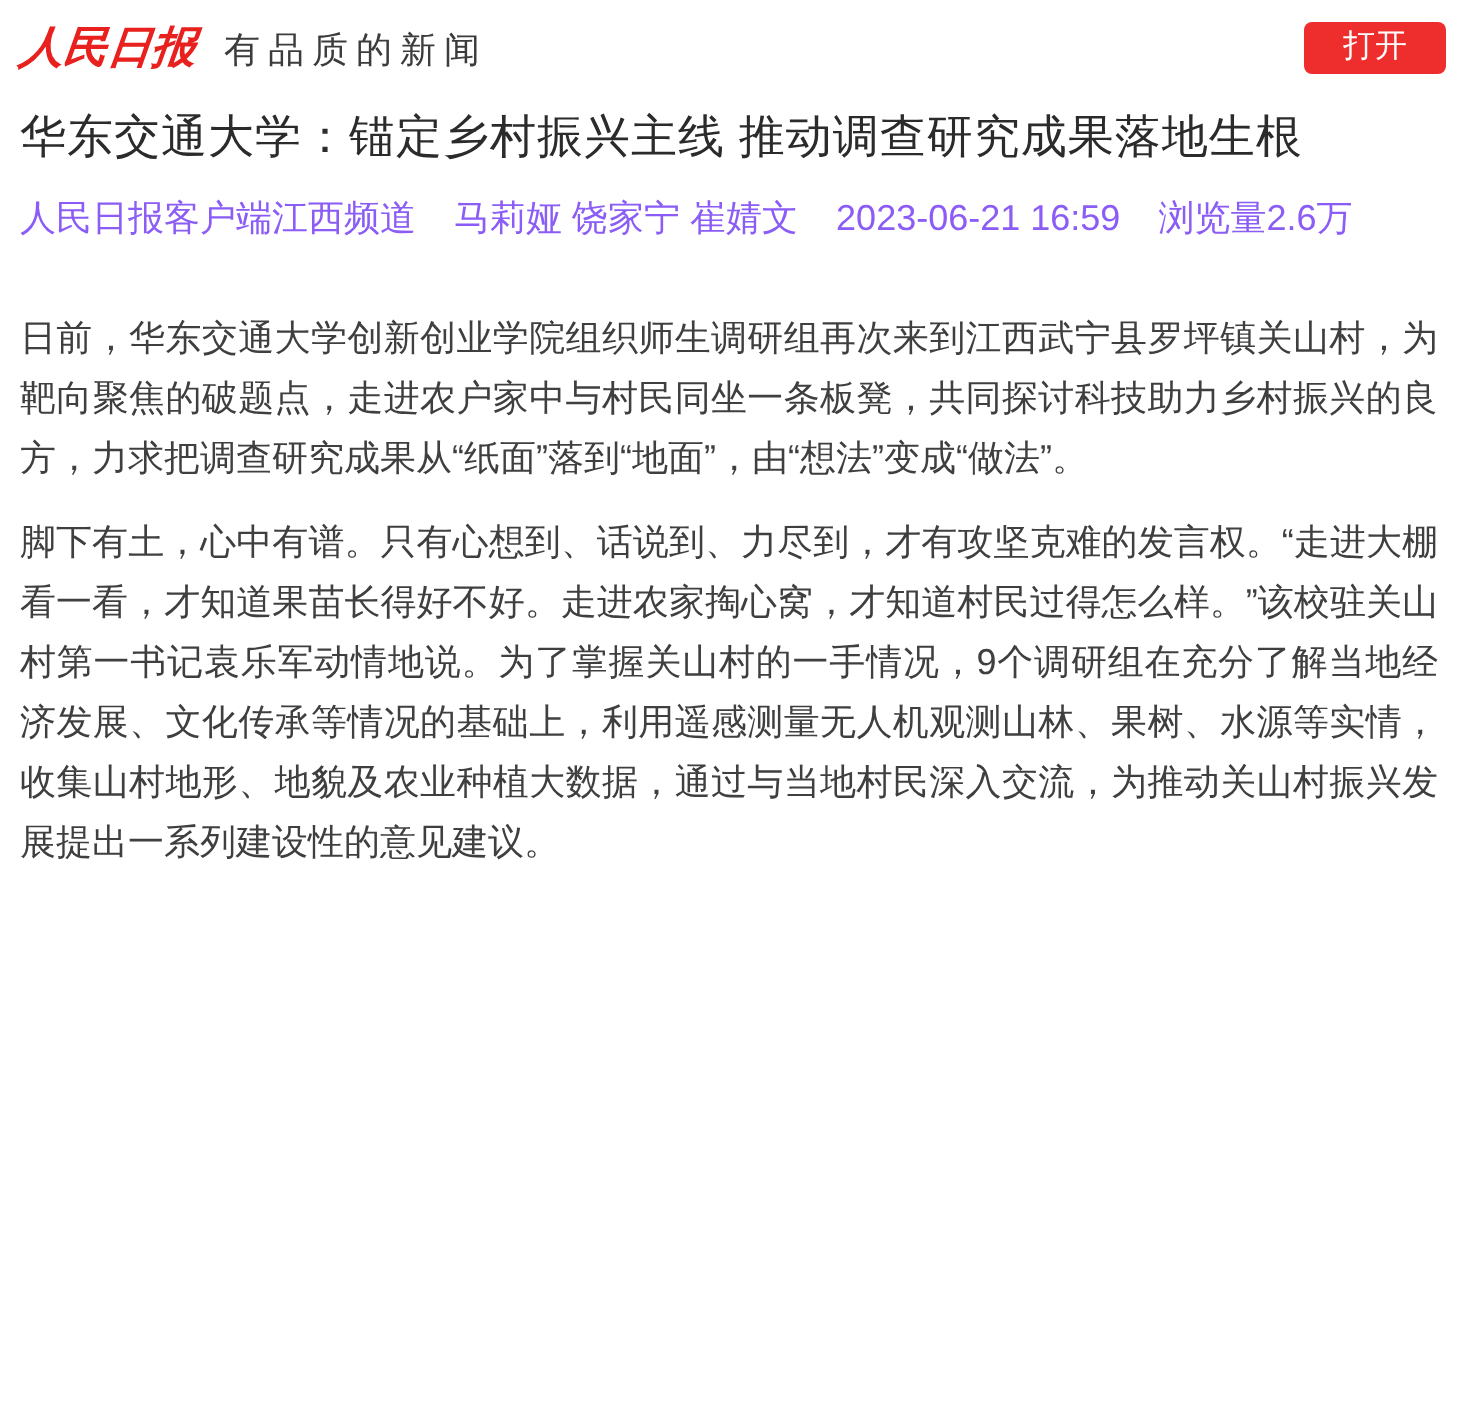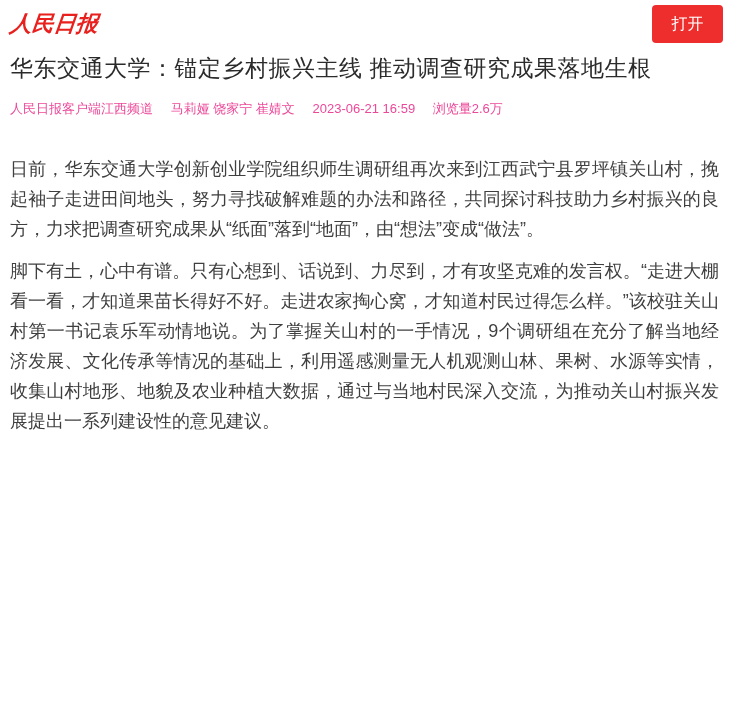"有品质的新闻" span.tagline { html: none -> <span>有品质的新闻</span> }
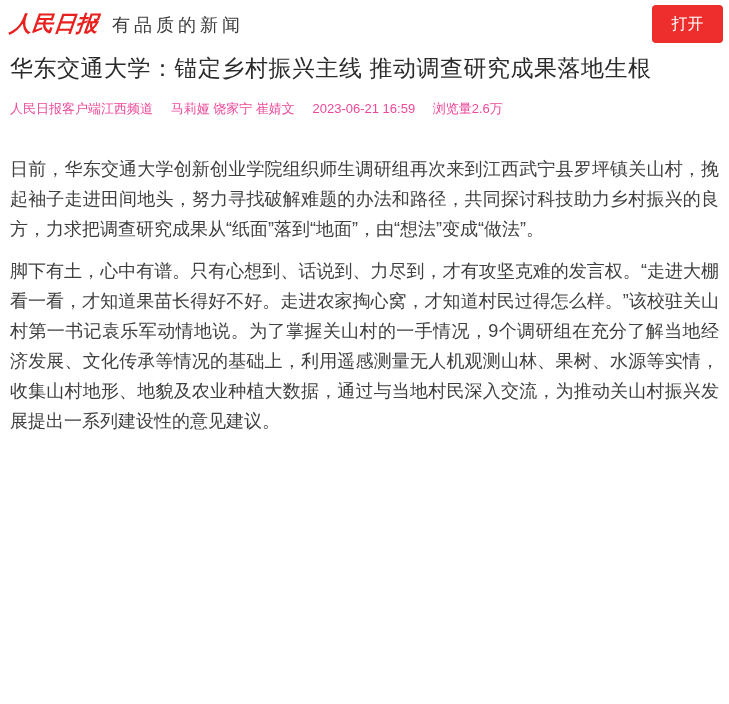"打开" .open-btn { height: 38px -> 26px }
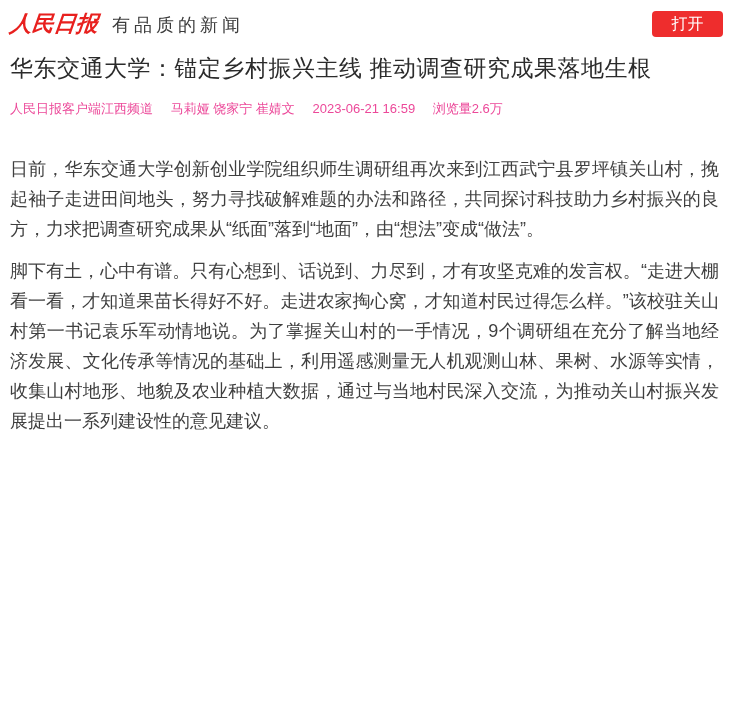"人民日报客户端江西频道 马莉娅 饶家宁 崔婧文 2023-06-21" .byline { color: #ec4899 -> #8b5cf6; font-size: 13px -> 18px }
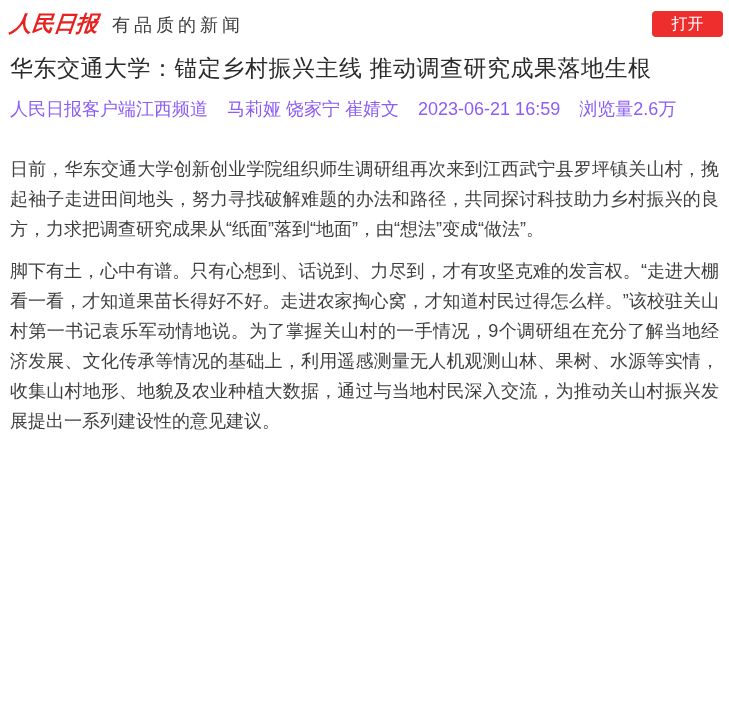"日前，华东交通大学创新创业学院组织师生调研组再次来到江西武宁县罗坪镇关山村，挽起" p { text: 挽起袖子走进田间地头，努力寻找破解难题的办法和路径 -> 为靶向聚焦的破题点，走进农户家中与村民同坐一条板凳 }
